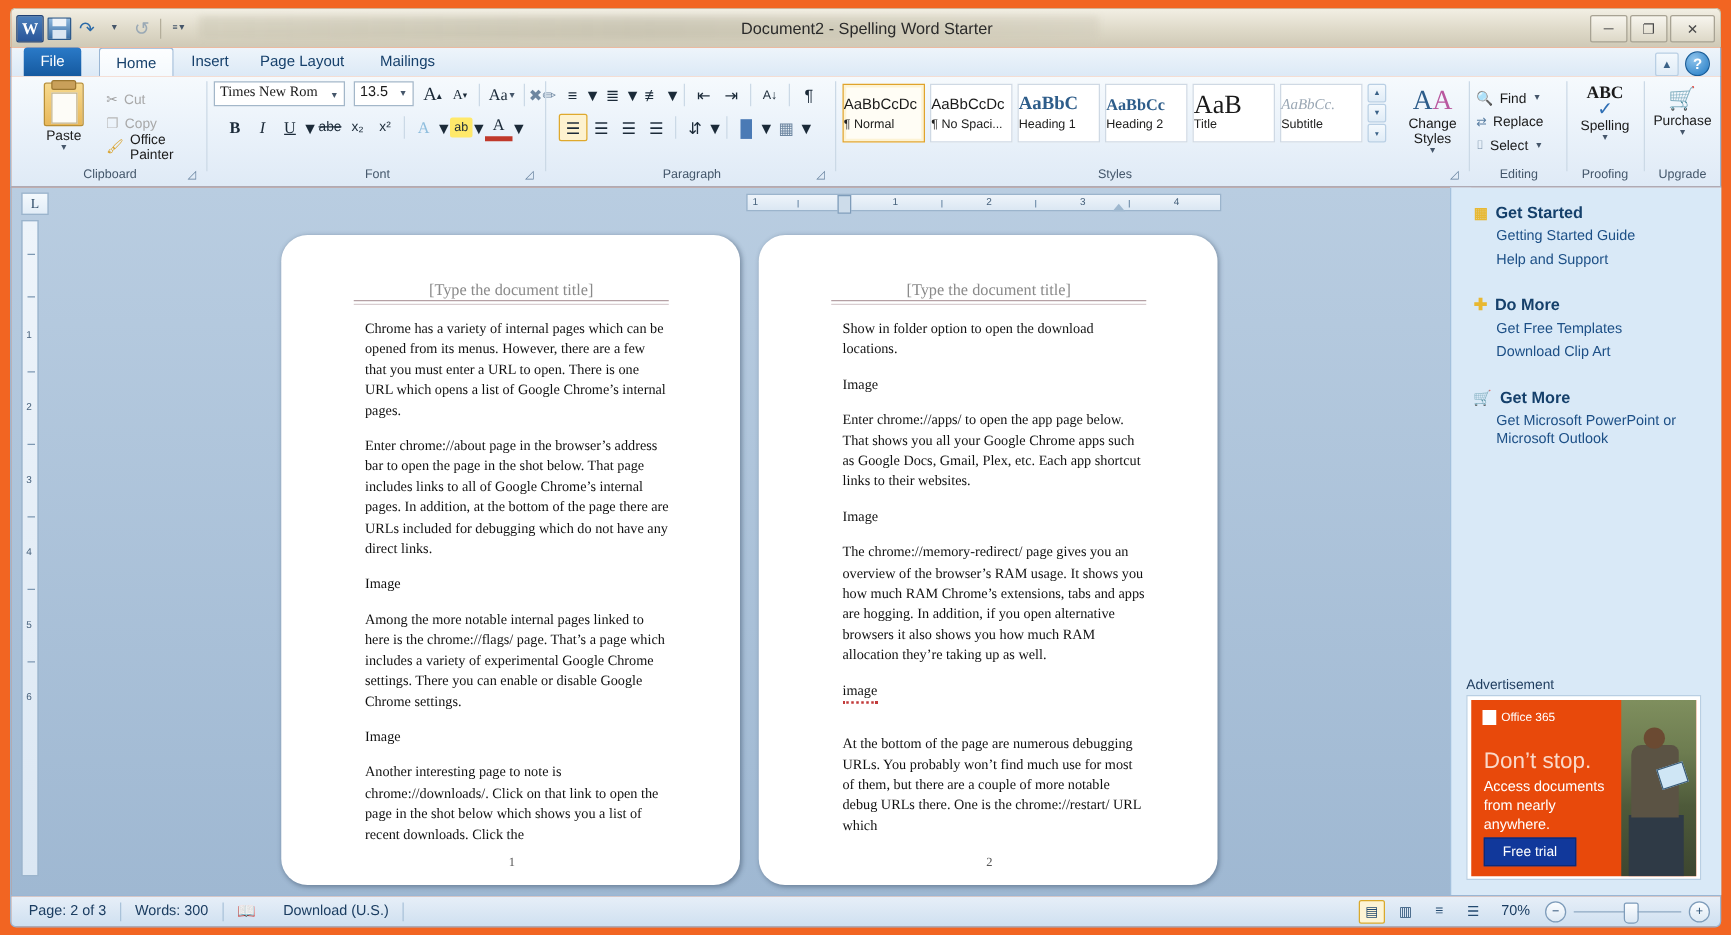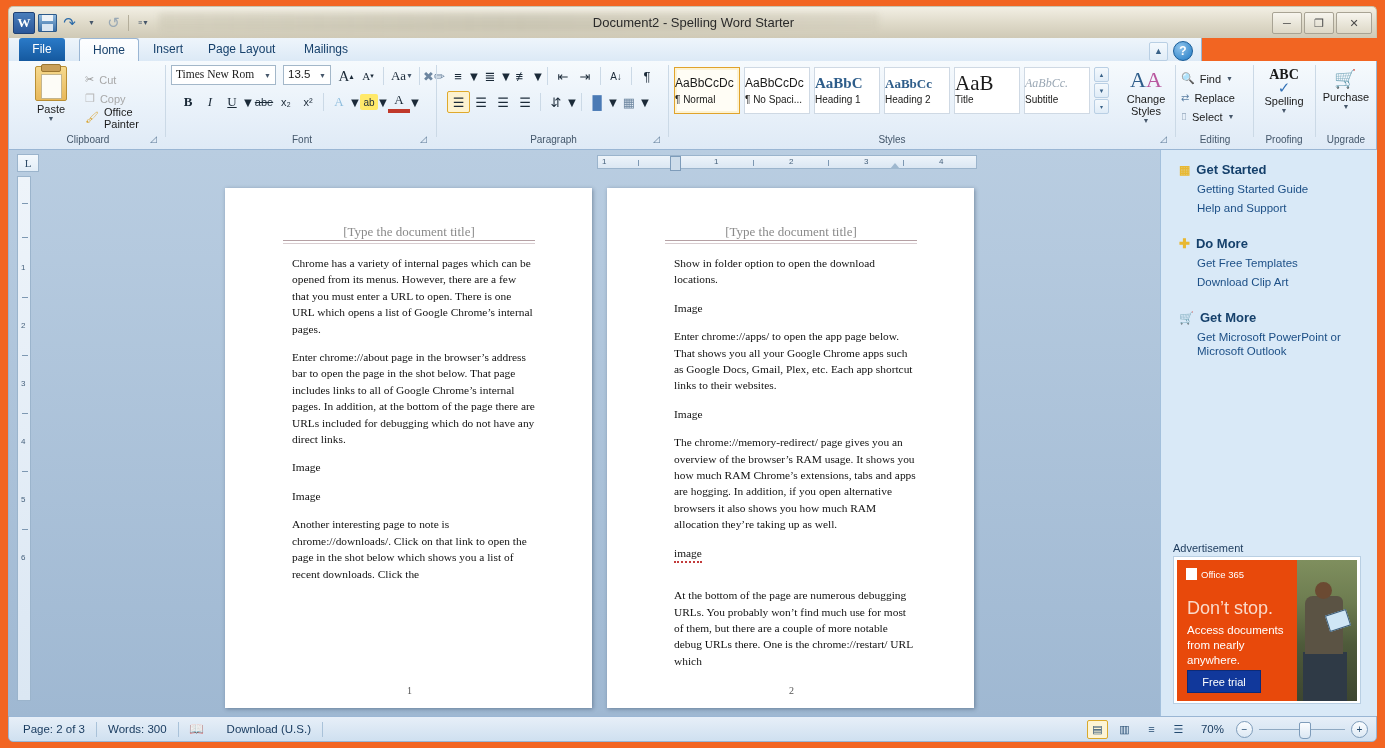"File" .tabstrip { width: 1194px -> 1369px }
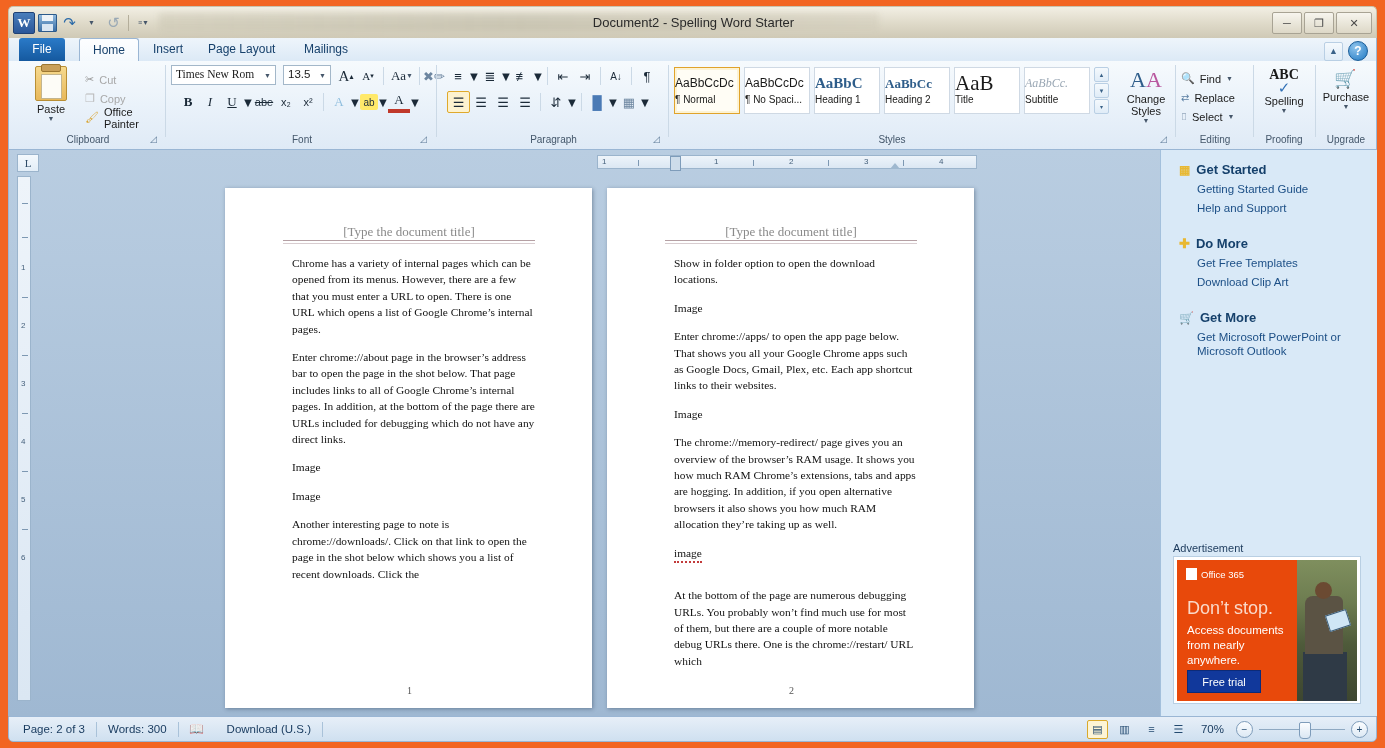"[Type the document title]" .page { border-radius: none -> 21px }
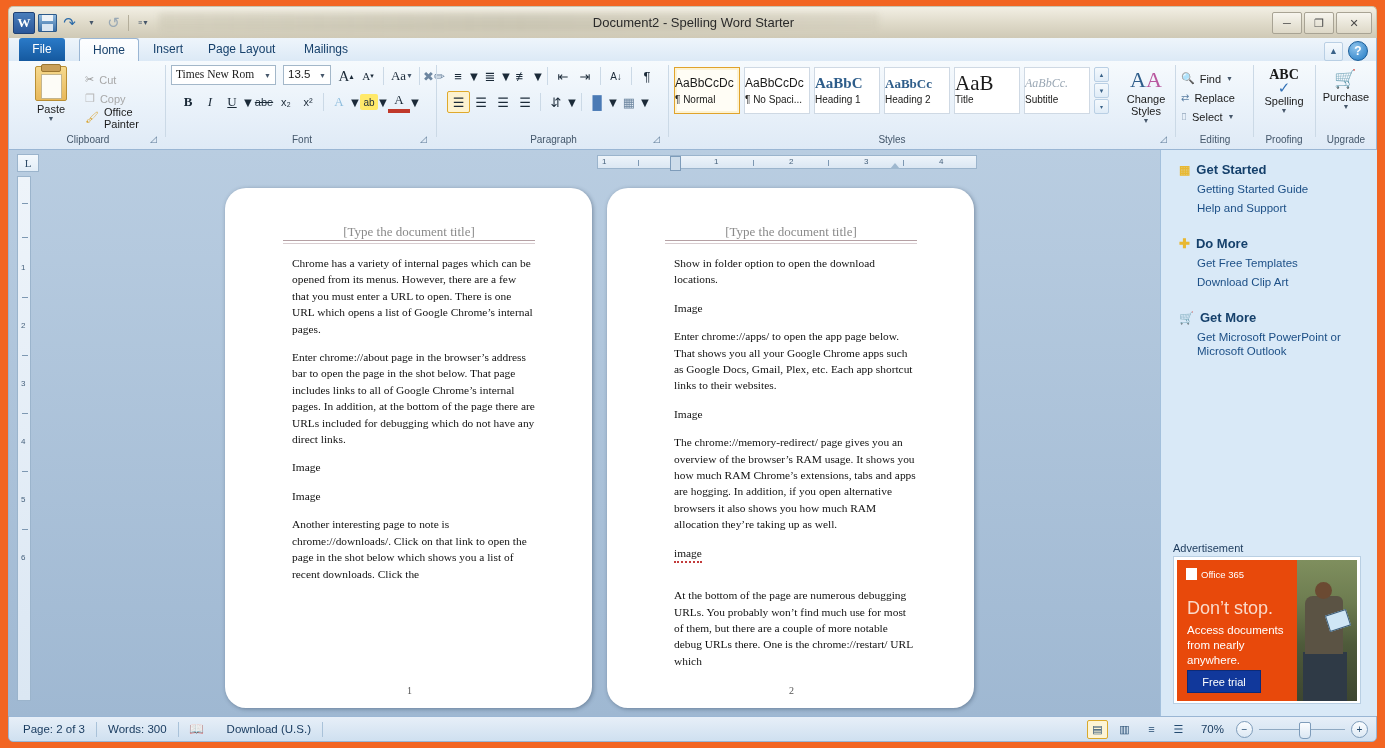"Among the more notable internal" p { html: none -> <p>Among the more notable internal pages linked to here is the chrome://flags/ page. That’s a page which includes a variety of experimental Google Chrome settings. There you can enable or disable Google Chrome settings.</p> }
